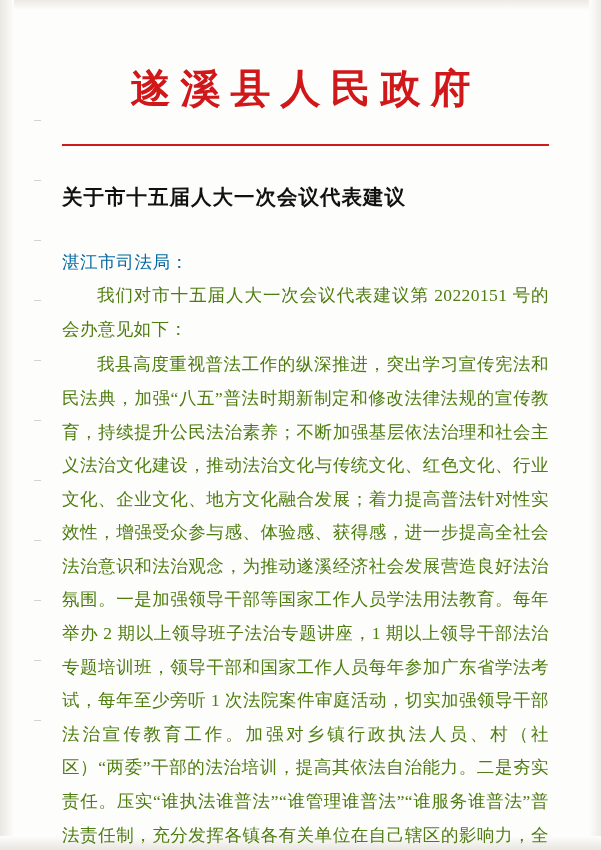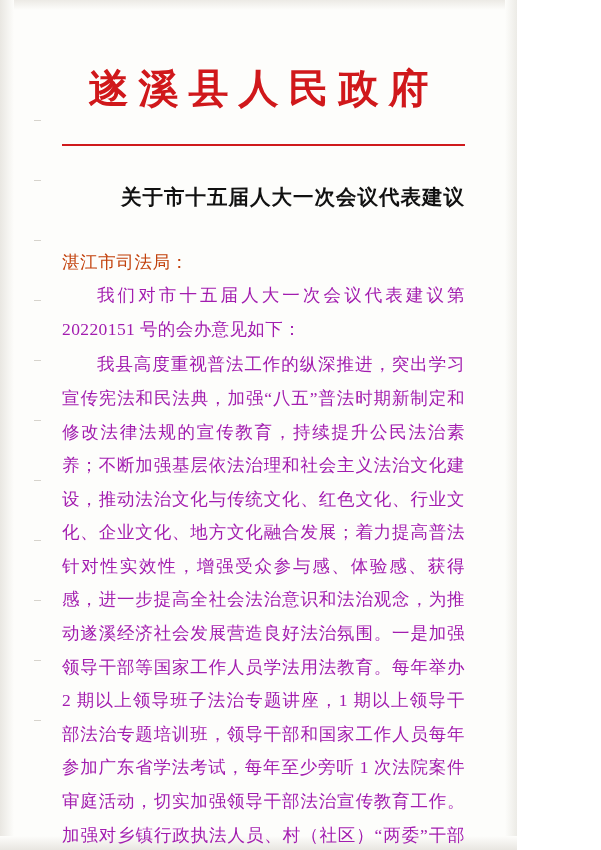"遂溪县人民政府" .page { width: 517px -> 601px }
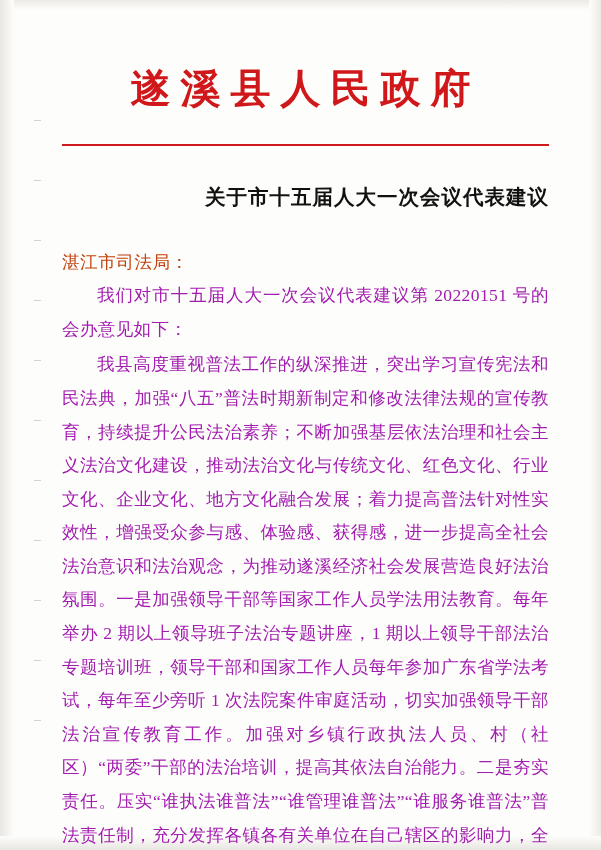"关于市十五届人大一次会议代表建议" .title-block { text-align: right -> left }
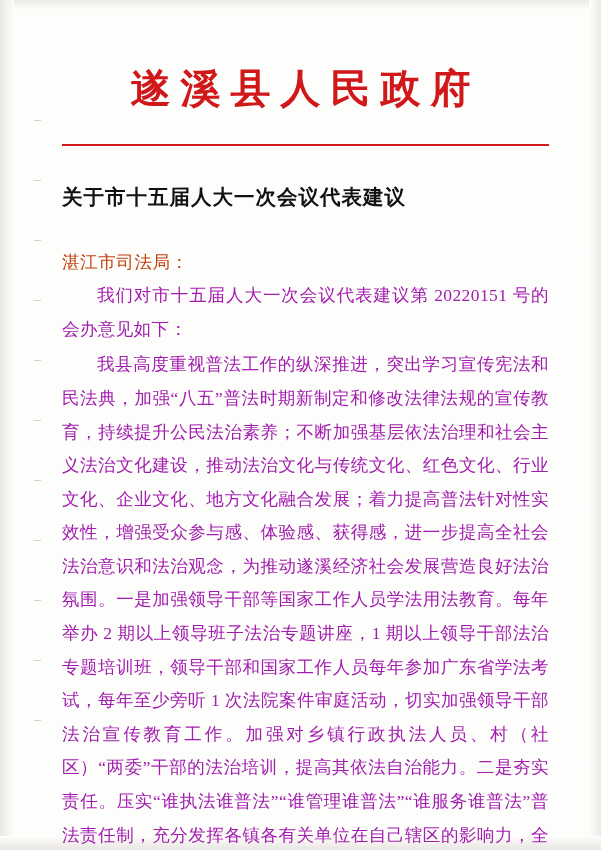"湛江市司法局：" .recipient { color: #c2410c -> #0369a1 }
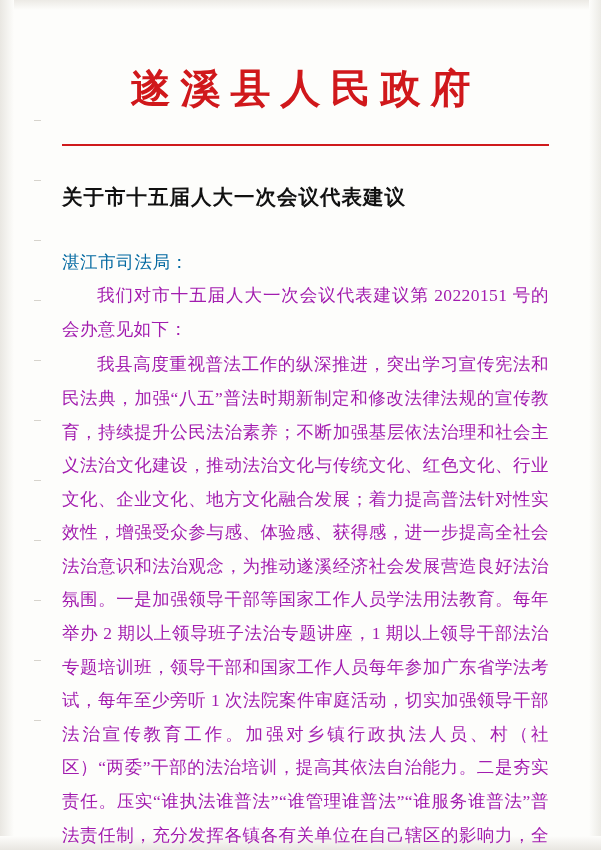"我们对市十五届人大一次会议代表建议第 20220151 号的会办意见如下：" .para { color: #a21caf -> #4d7c0f }
